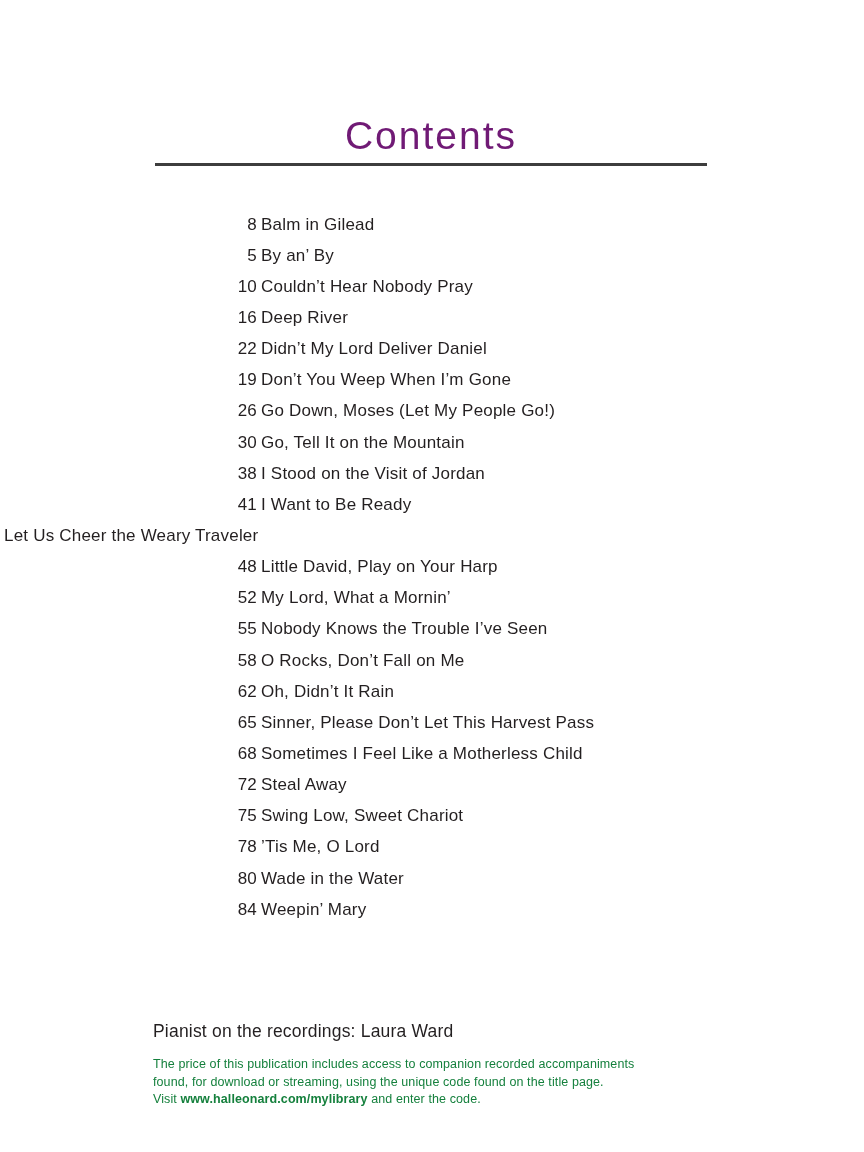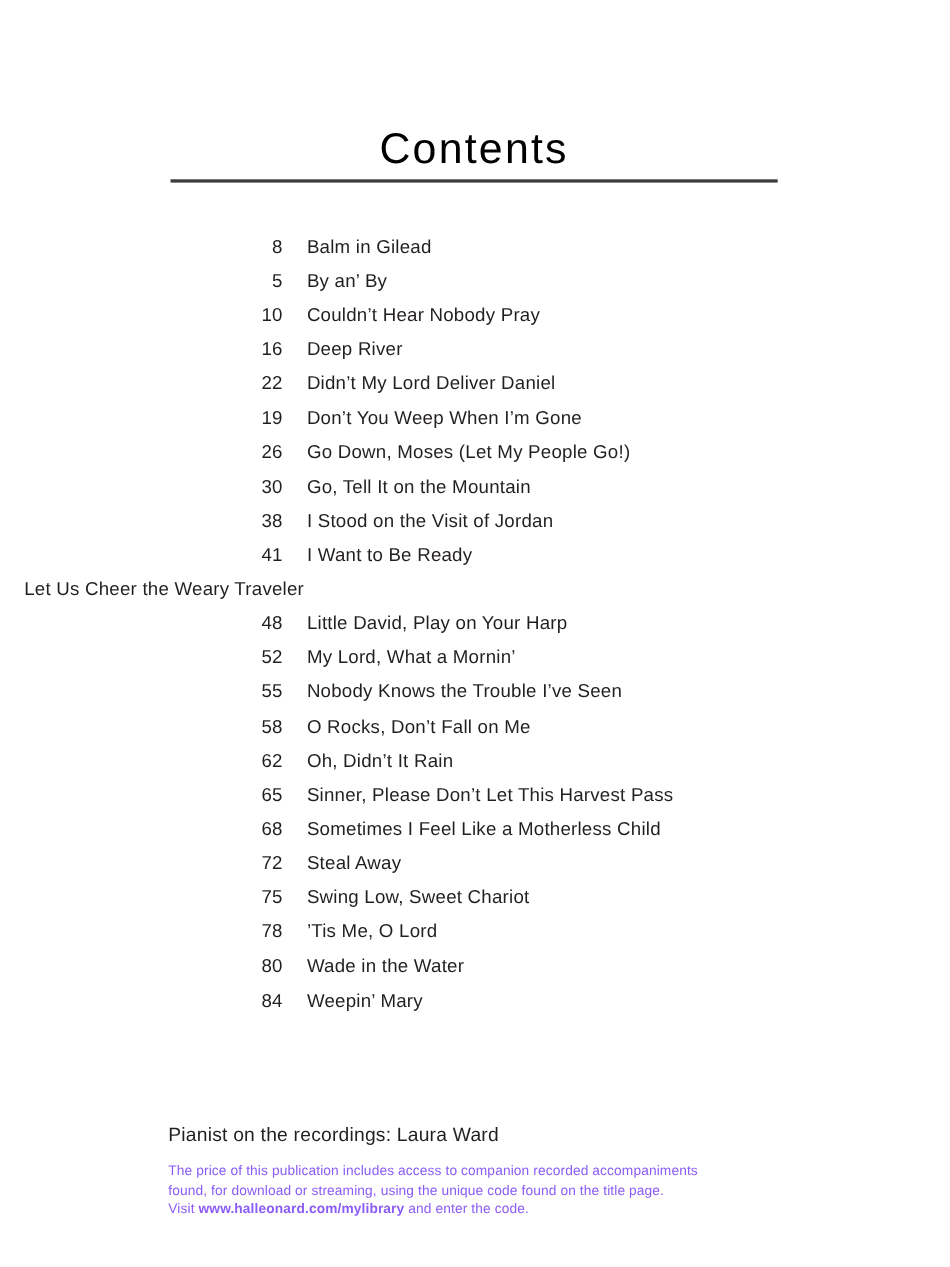"Contents" .title { color: #000000 -> #701a75 }
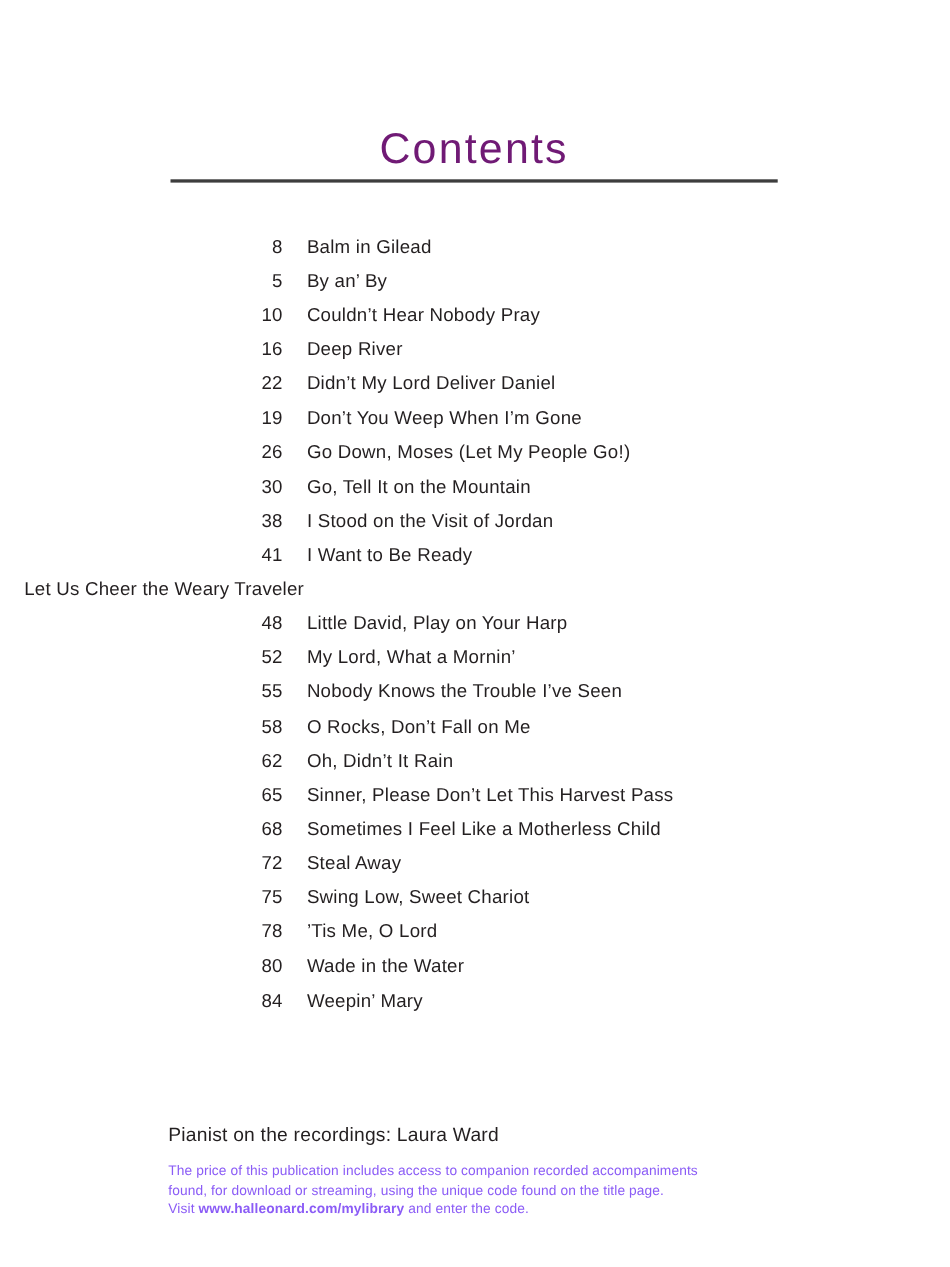"Balm in Gilead" .toc-title { margin-left: 22px -> 4px }
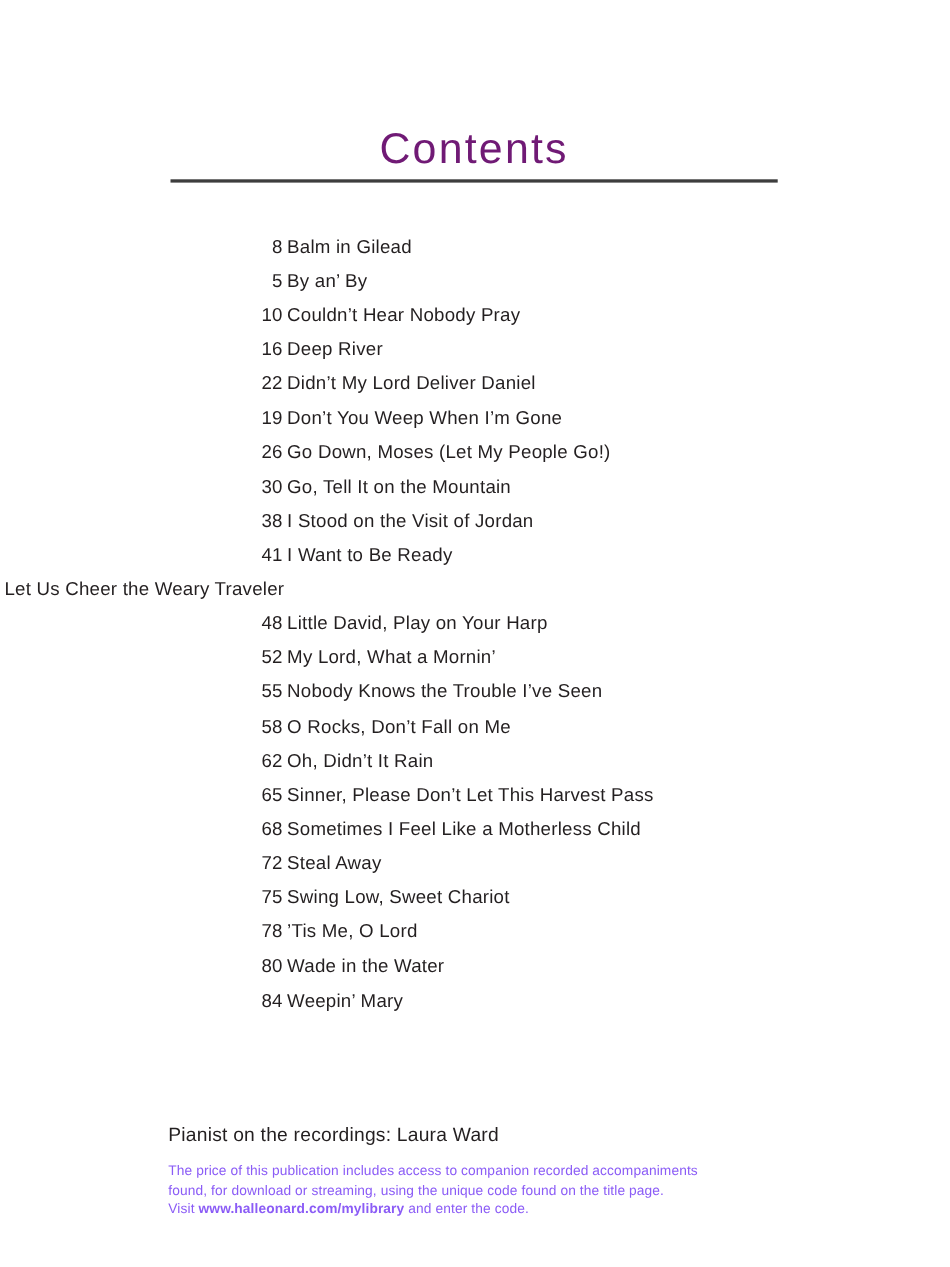"The price of this publication" .fineprint { color: #8b5cf6 -> #15803d }
